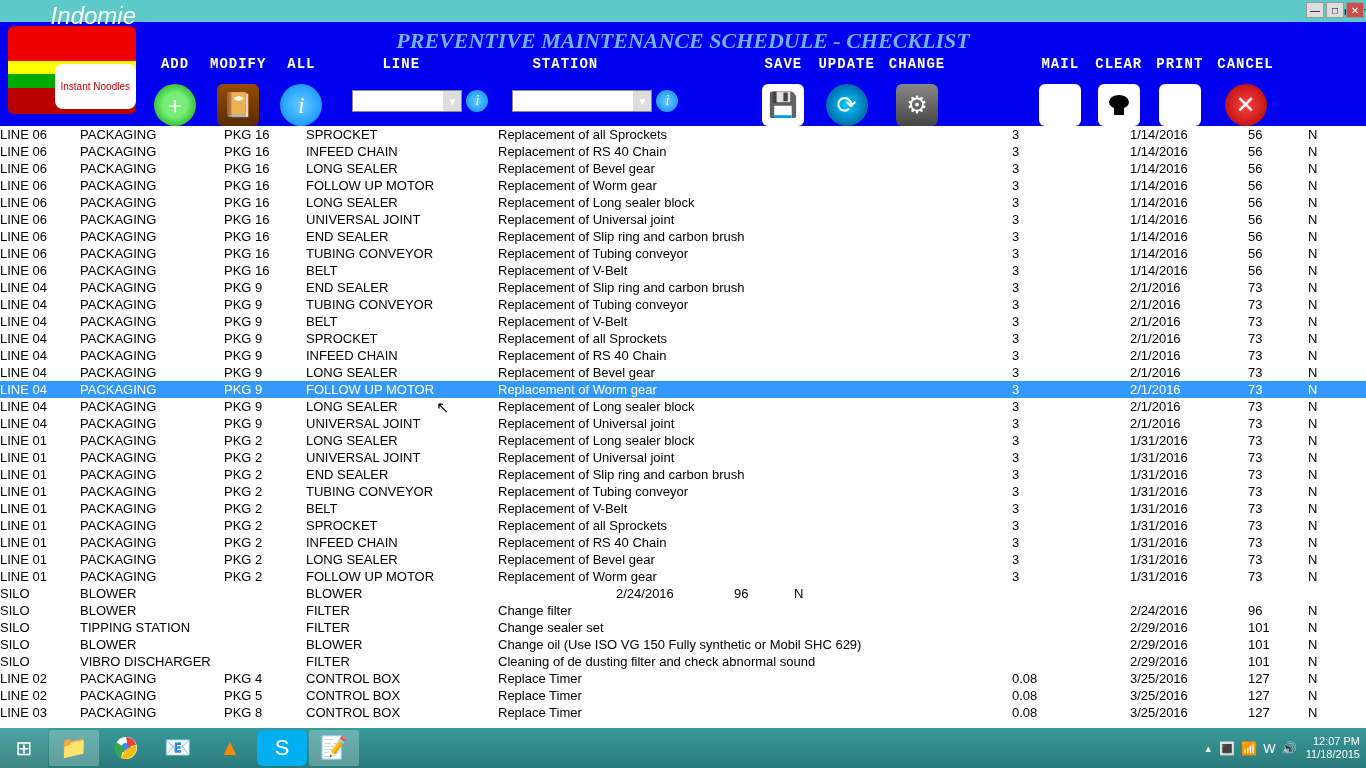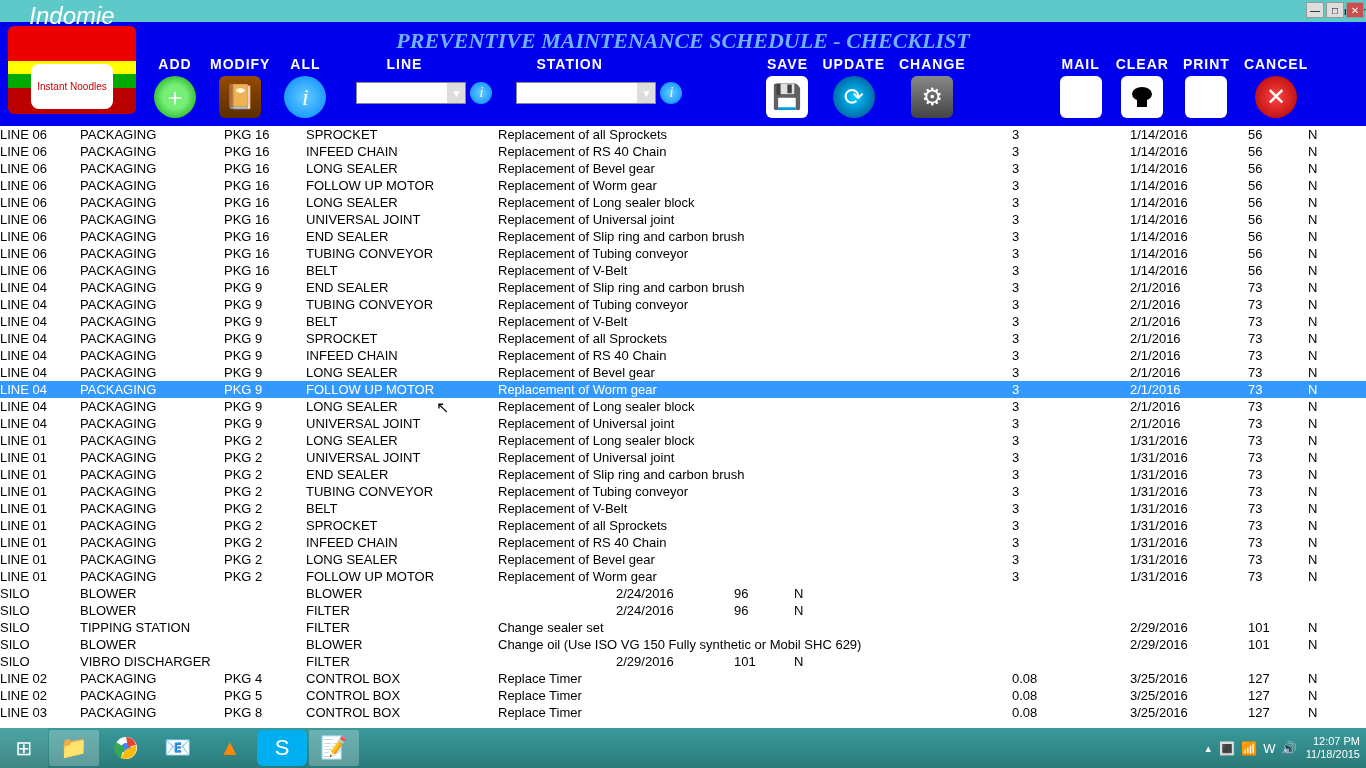"Indomie" .logo { align-items: center -> flex-end }
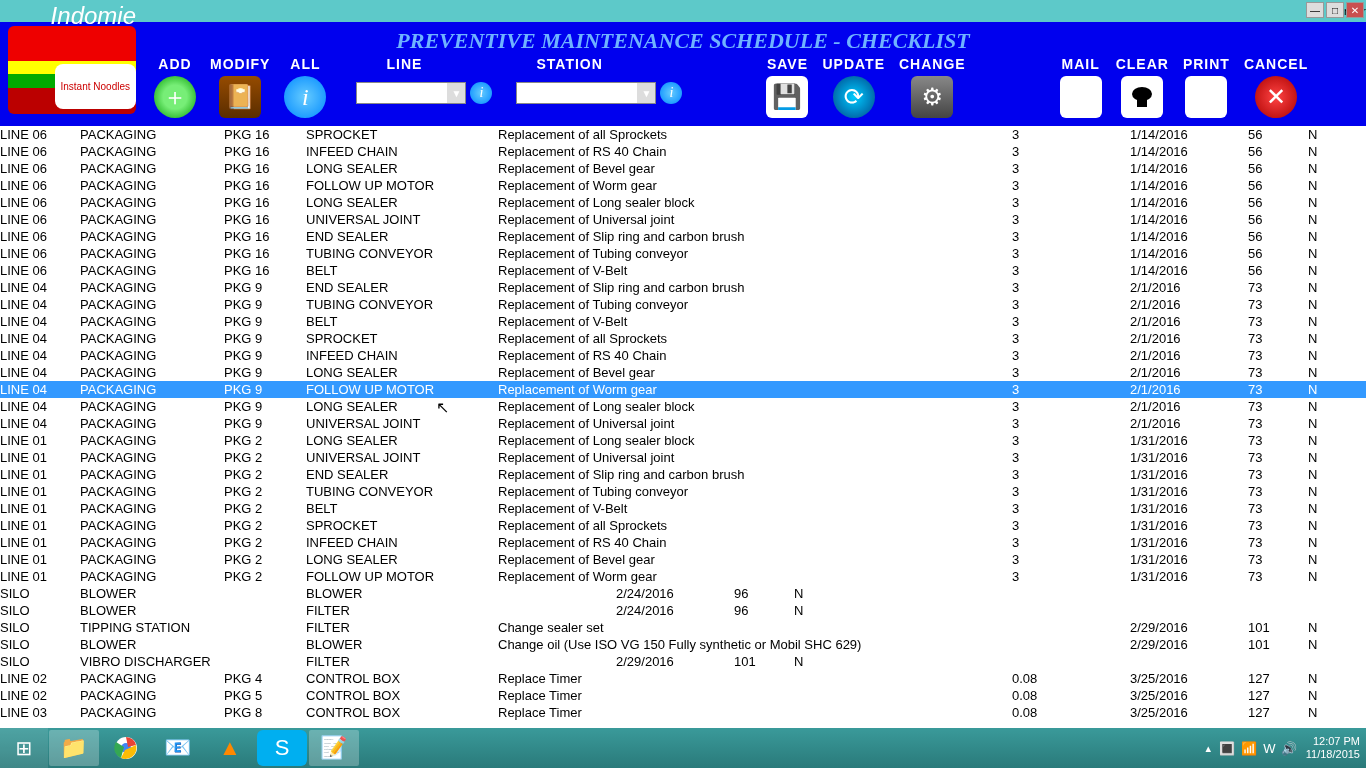"ADD" .tool-label { font-family: Liberation Sans, sans-serif -> Liberation Mono, monospace; margin-bottom: 4px -> 12px }
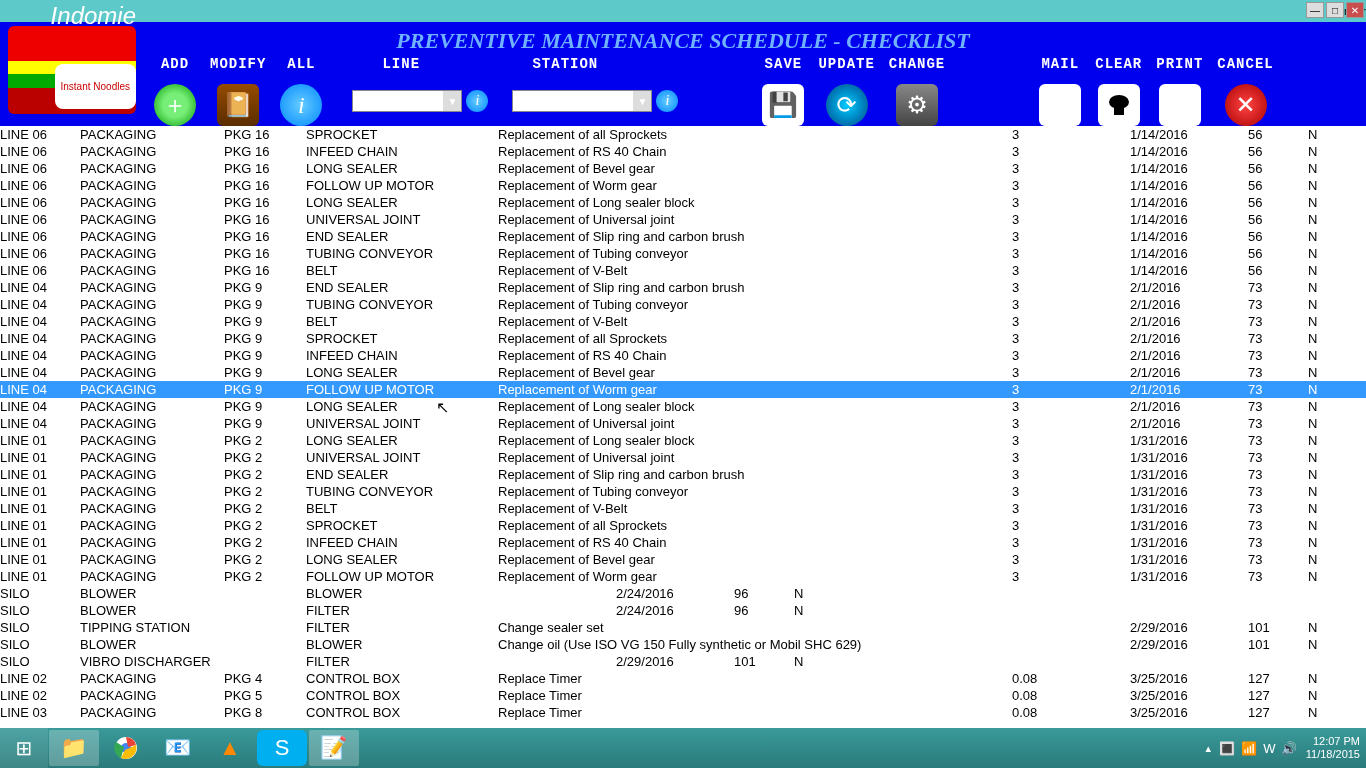"Change filter" span.c5 { html: none -> <span>Change filter</span> }
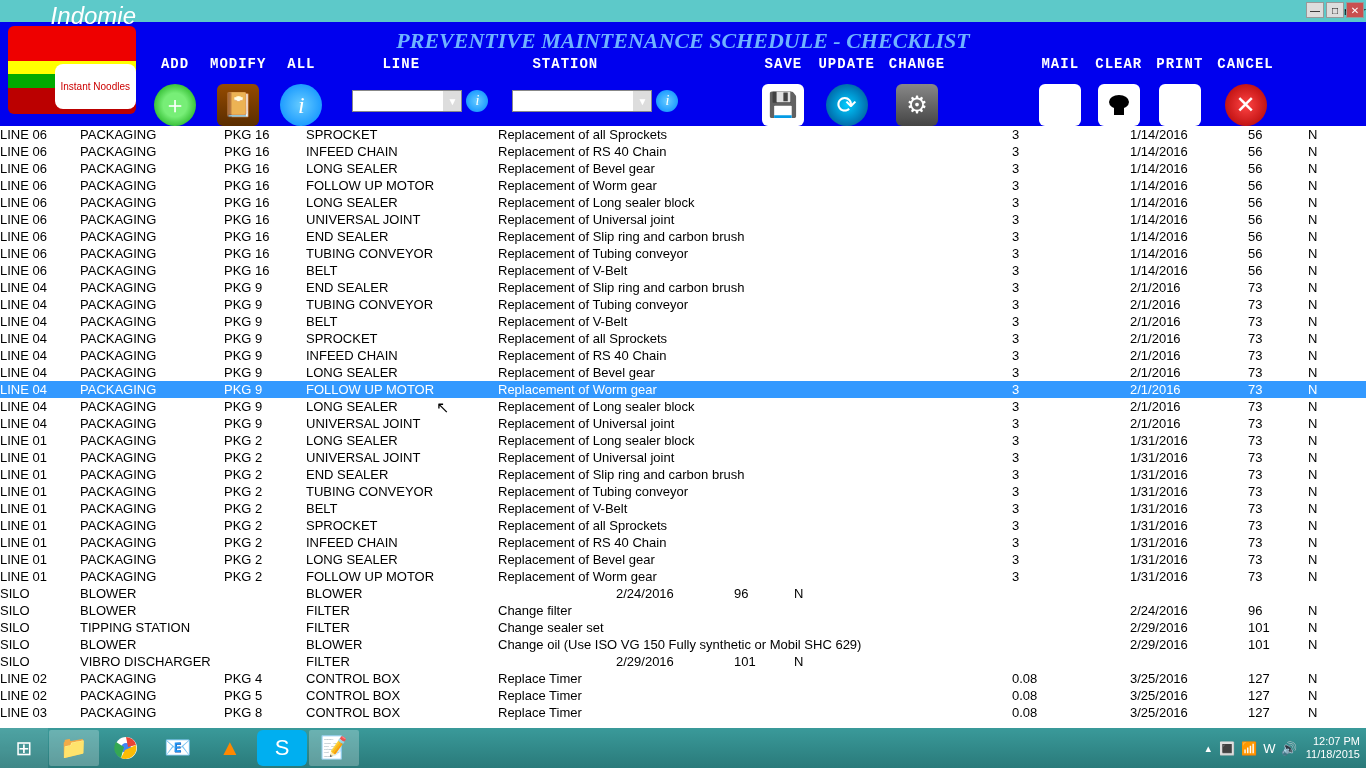"Cleaning of de dusting filter" span.c5 { html: none -> <span>Cleaning of de dusting filter and check abnormal sound</span> }
